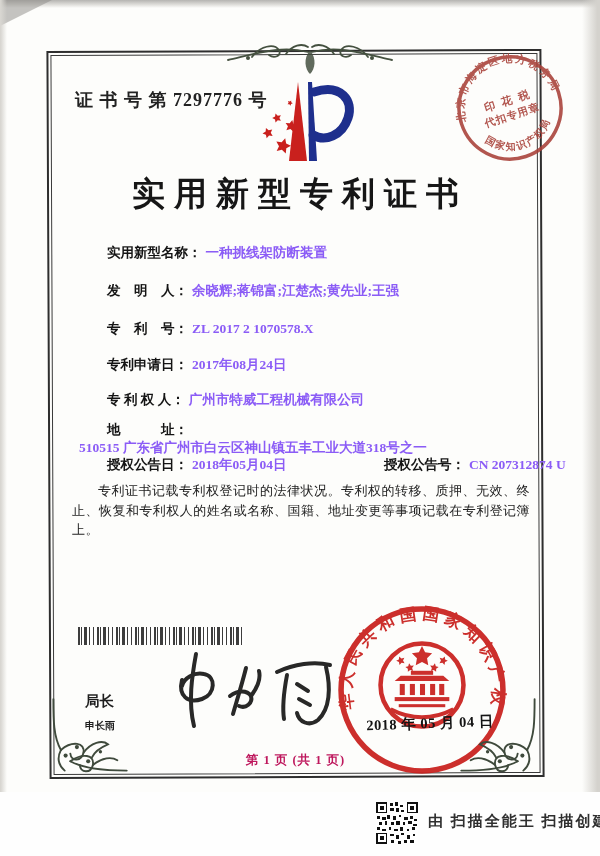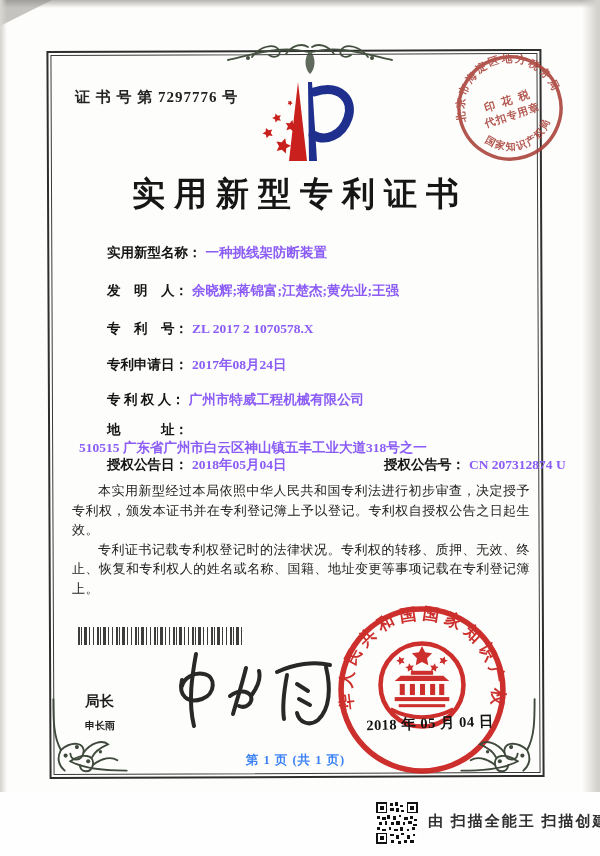"证 书 号 第 7297776" .cert-no { font-size: 15px -> 18px }
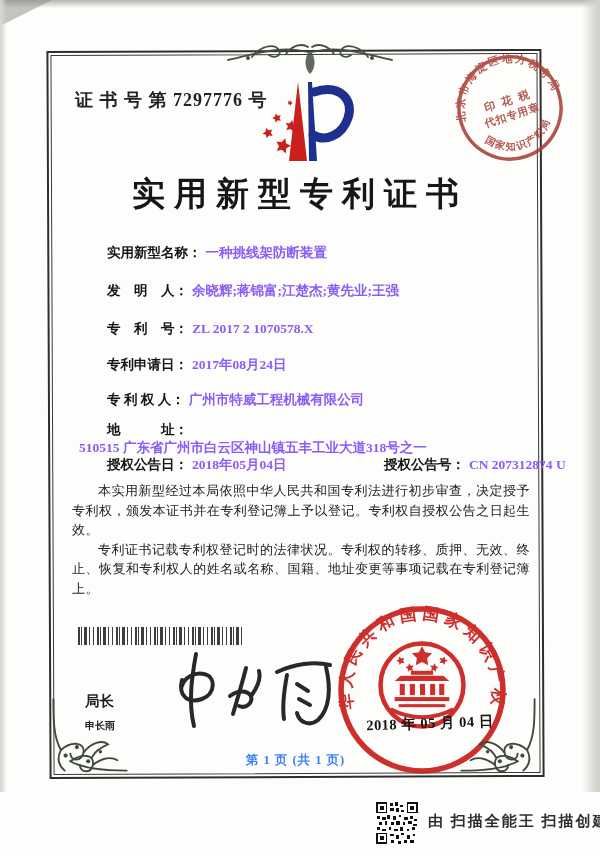"本实用新型经过本局依照中华人民共和国专利法进行初步审查，决定授予专利权，颁发本证" p { html: <p>本实用新型经过本局依照中华人民共和国专利法进行初步审查，决定授予专利权，颁发本证书并在专利登记簿上予以登记。专利权自授权公告之日起生效。</p> -> none }
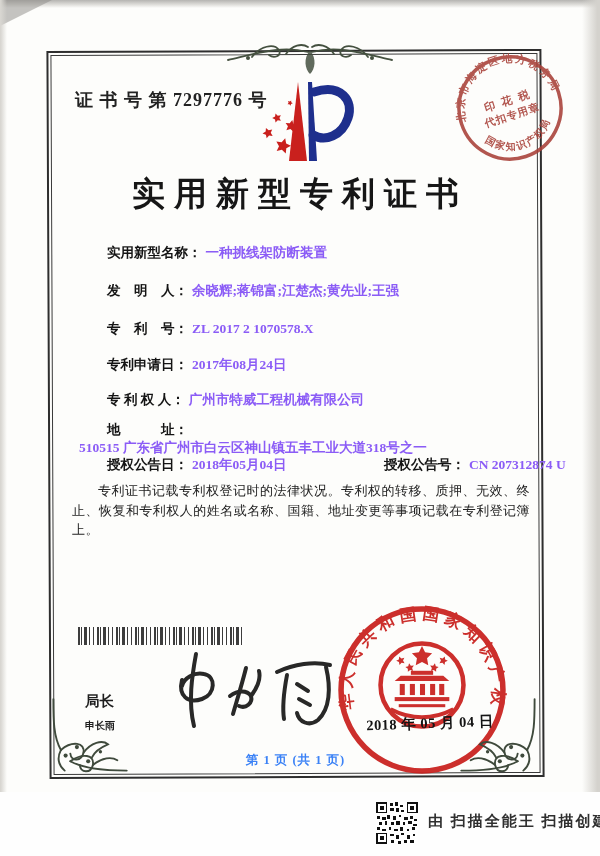"第 1 页 (共 1" .page-num { color: #3b82f6 -> #be185d }
